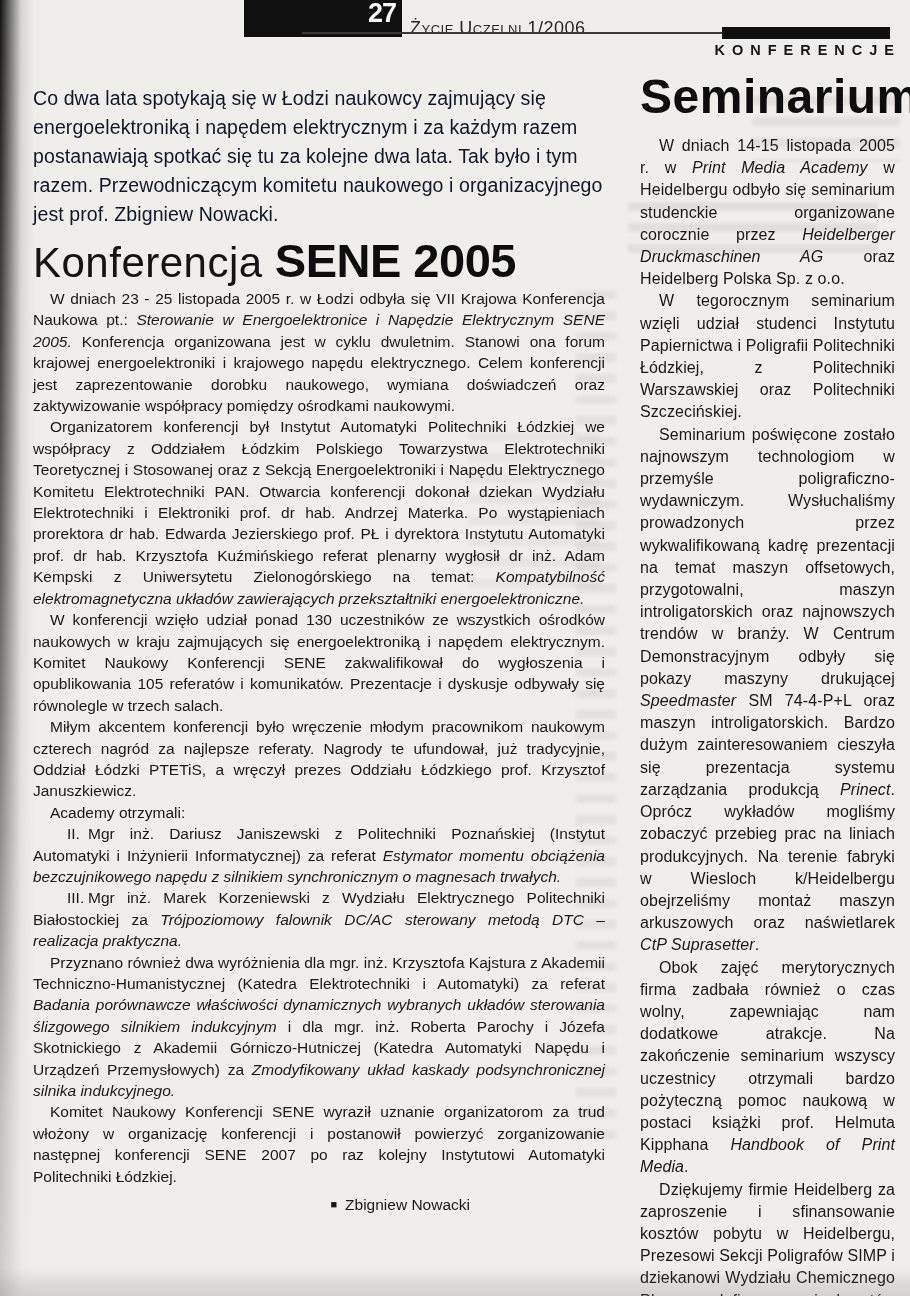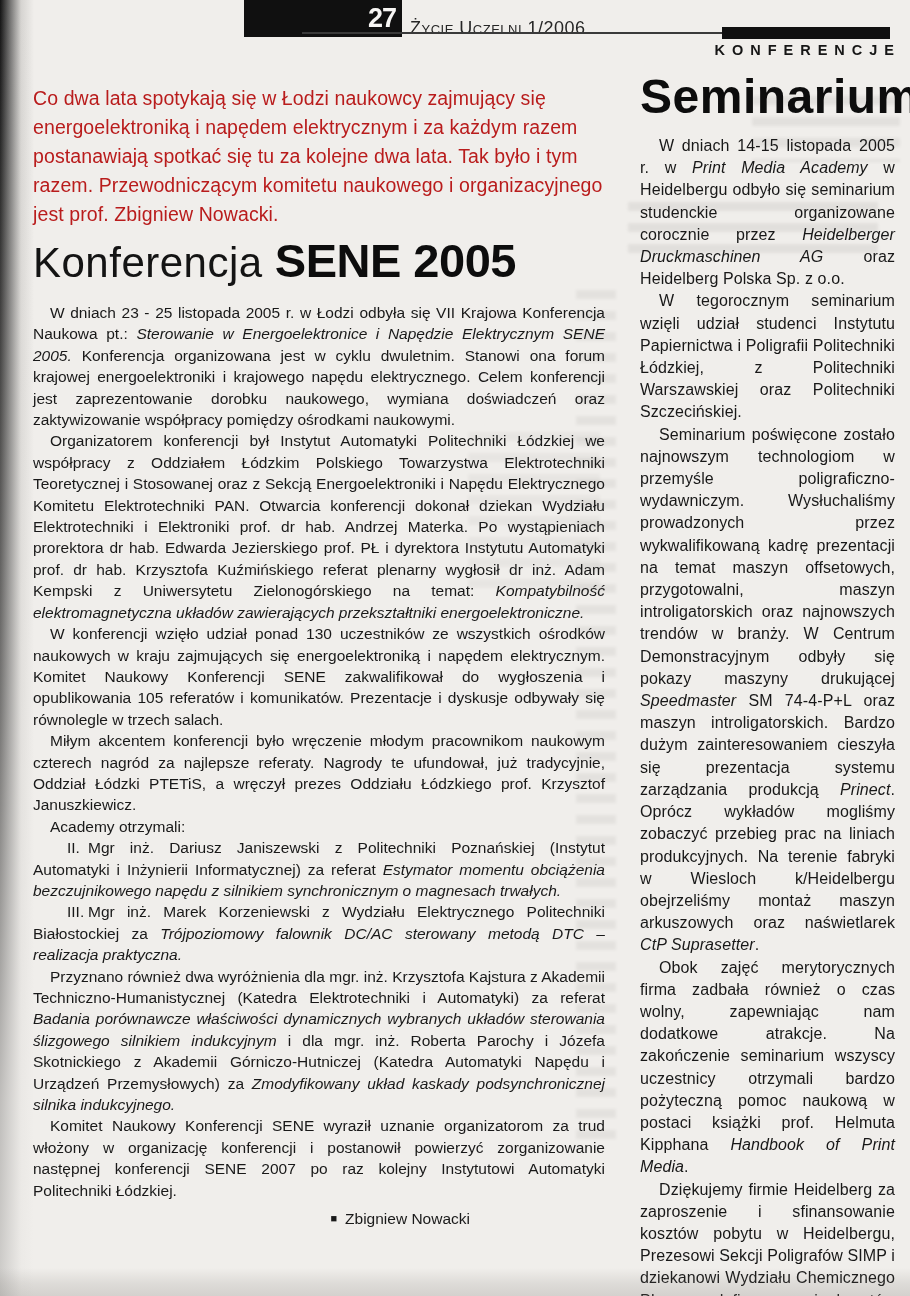"27" .masthead-box { align-items: center -> flex-start }
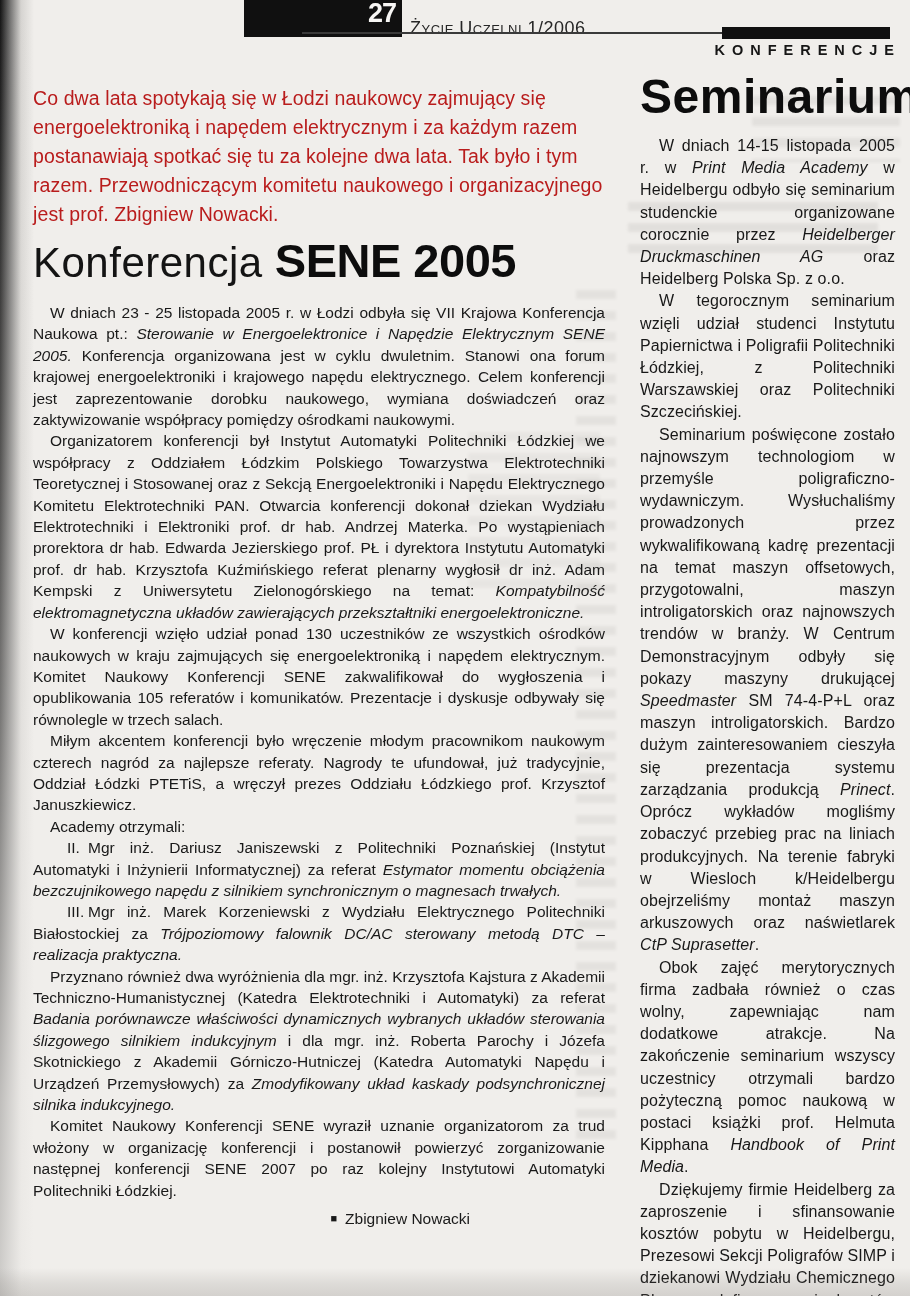"Co dwa lata spotykają się" .lede { color: #b91c1c -> #0f172a }
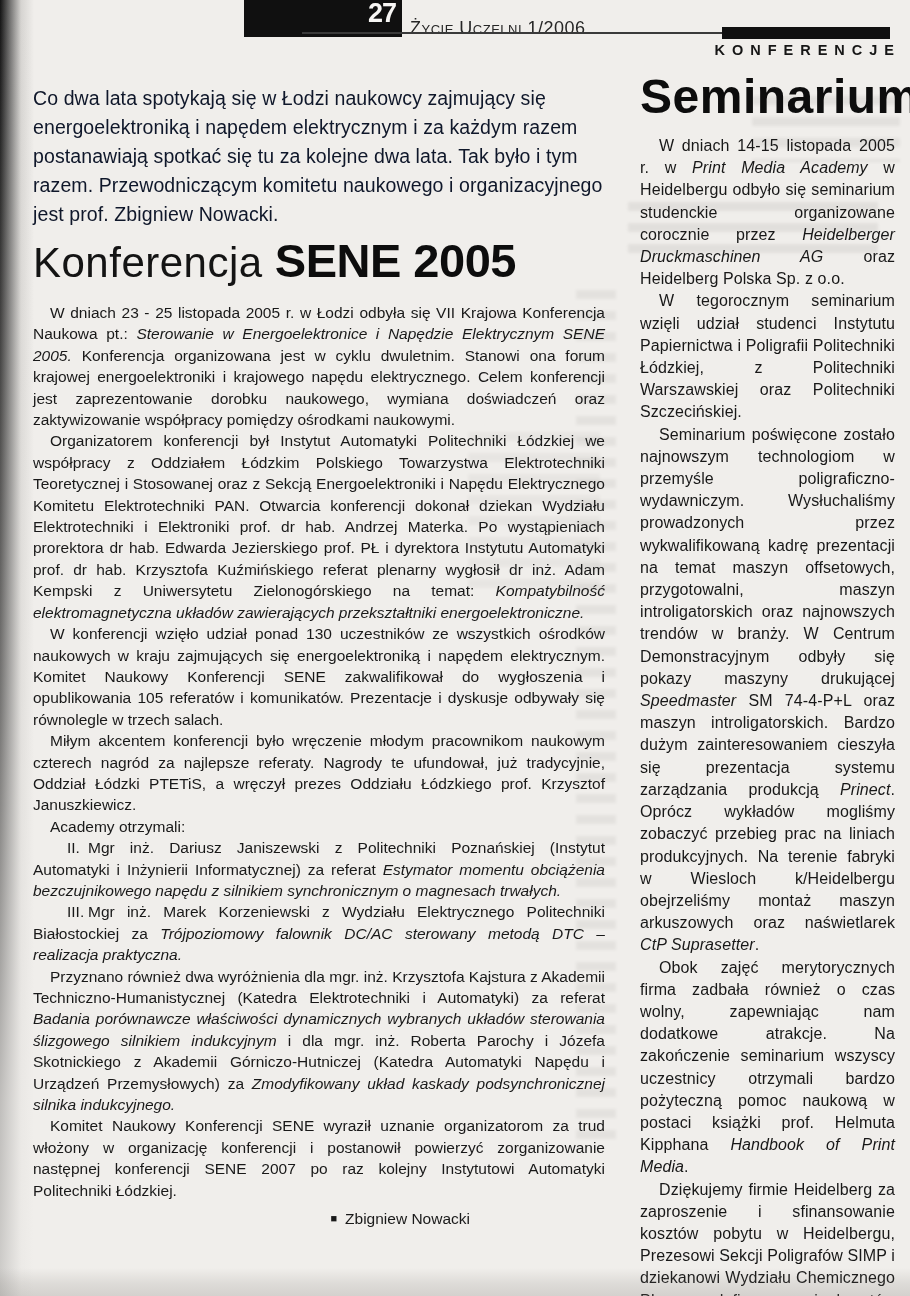"W dniach 23 - 25" .body-left { margin-top: 14px -> none }
